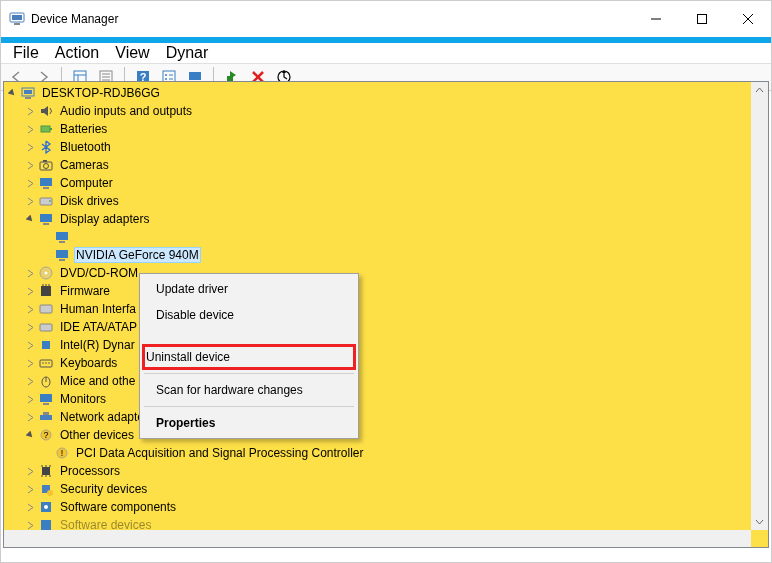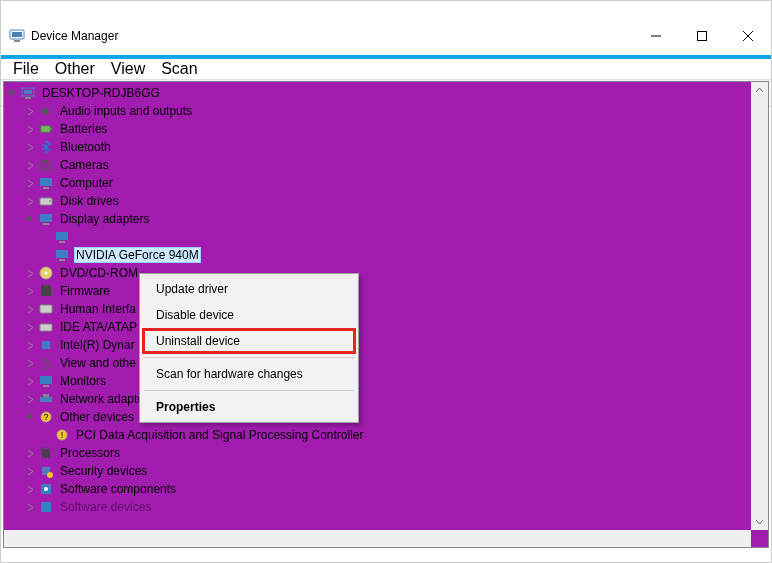"Device Manager" .titlebar { border-bottom: 4px solid #0ea5e9 -> 6px solid #0ea5e9; margin-top: 16px -> none }
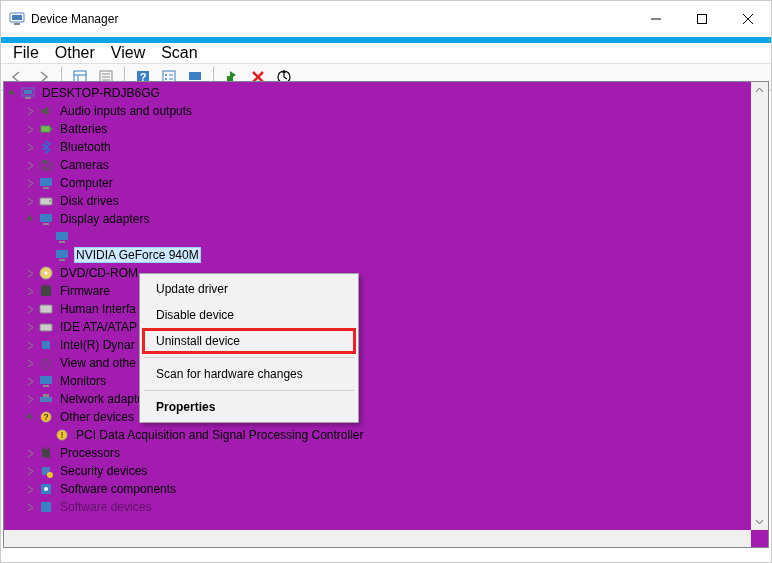"Other" div.menu-item { text: Other -> Action }
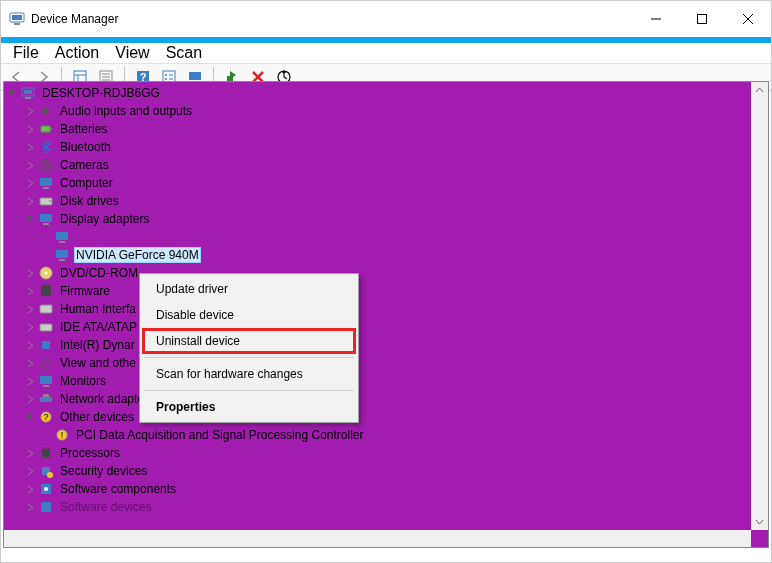"Scan" div.menu-item { text: Scan -> Dynar }
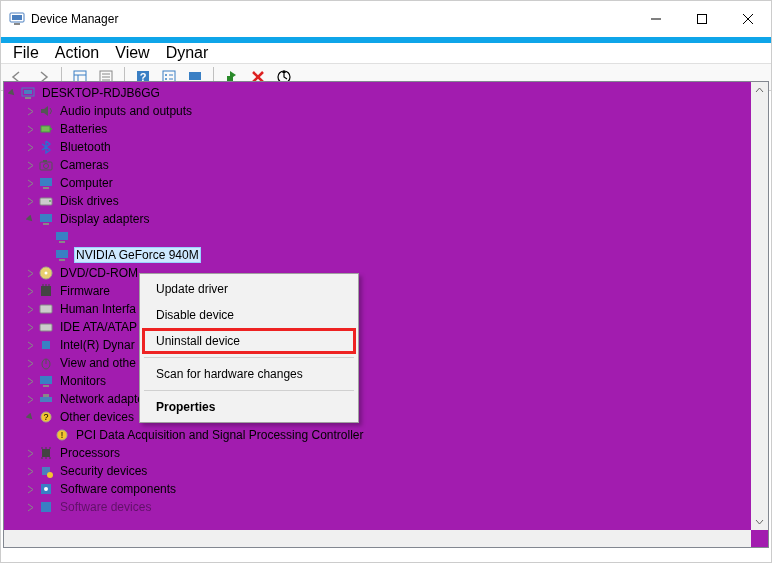"DESKTOP-RDJB6GG" .tree-wrap { background: #a21caf -> #fde047 }
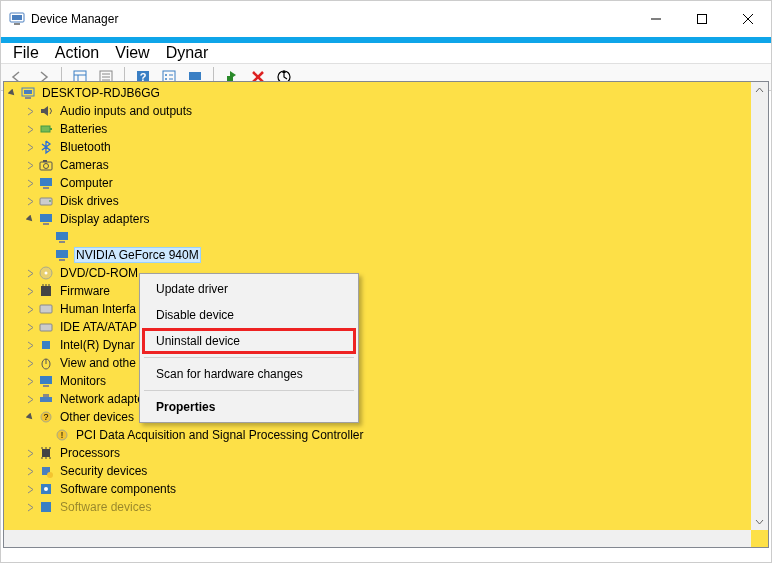"Keyboards" div.node { html: none -> <div> <span></span> <span> <svg> <path></path> </svg> </span> <span> <svg> <rect></rect> <circle></circle> <circle></circle> <circle></circle> </svg> </span> <span>Keyboards</span> </div> }
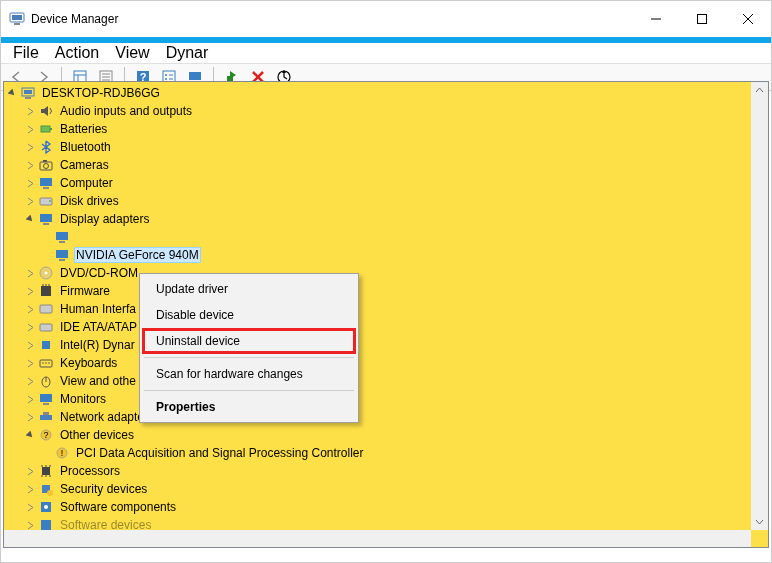"Uninstall device" .context-menu .highlight { margin-top: none -> 16px; padding: 3px 11px 3px 11px -> 3px 11px 3px 1px }
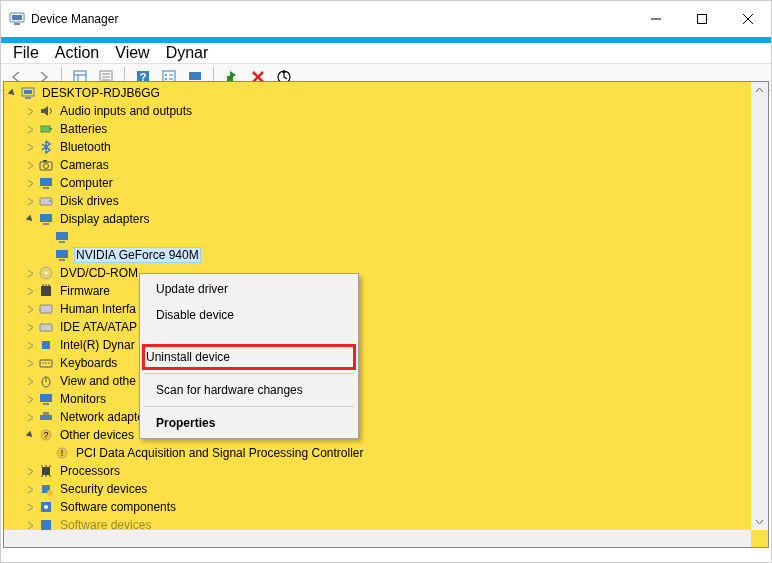"View and othe" span.label { text: View -> Mice }
